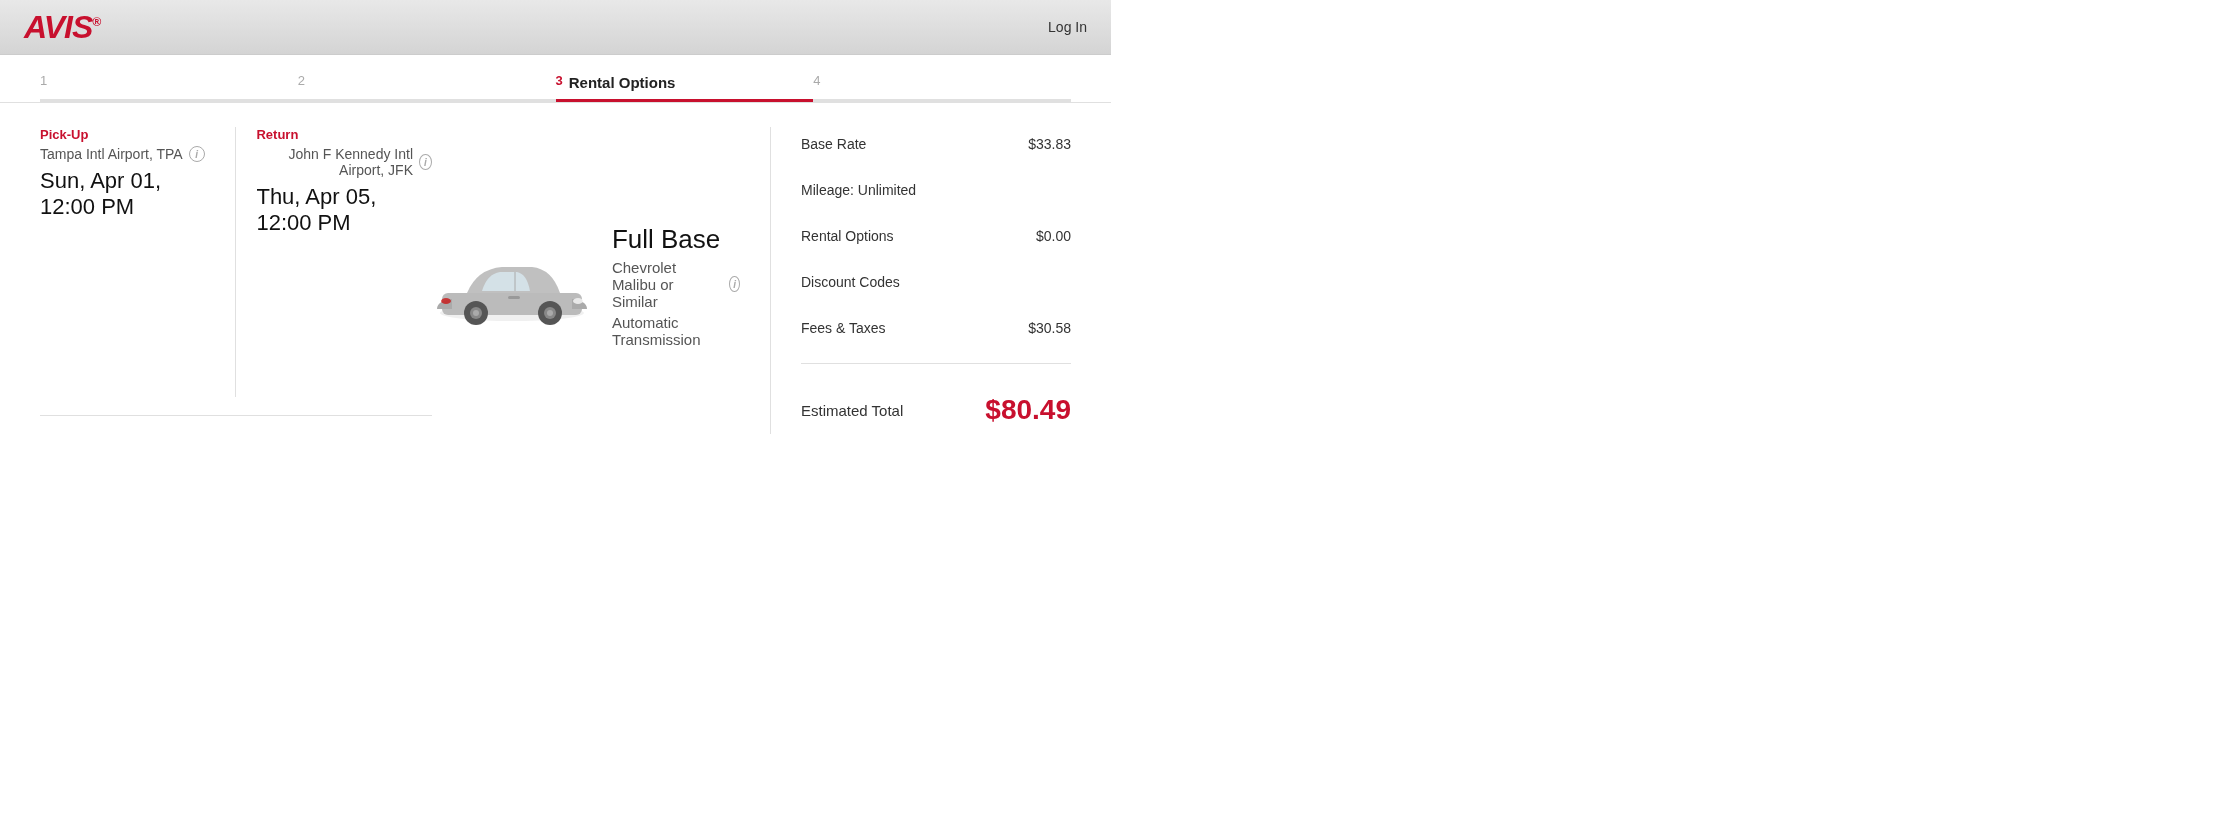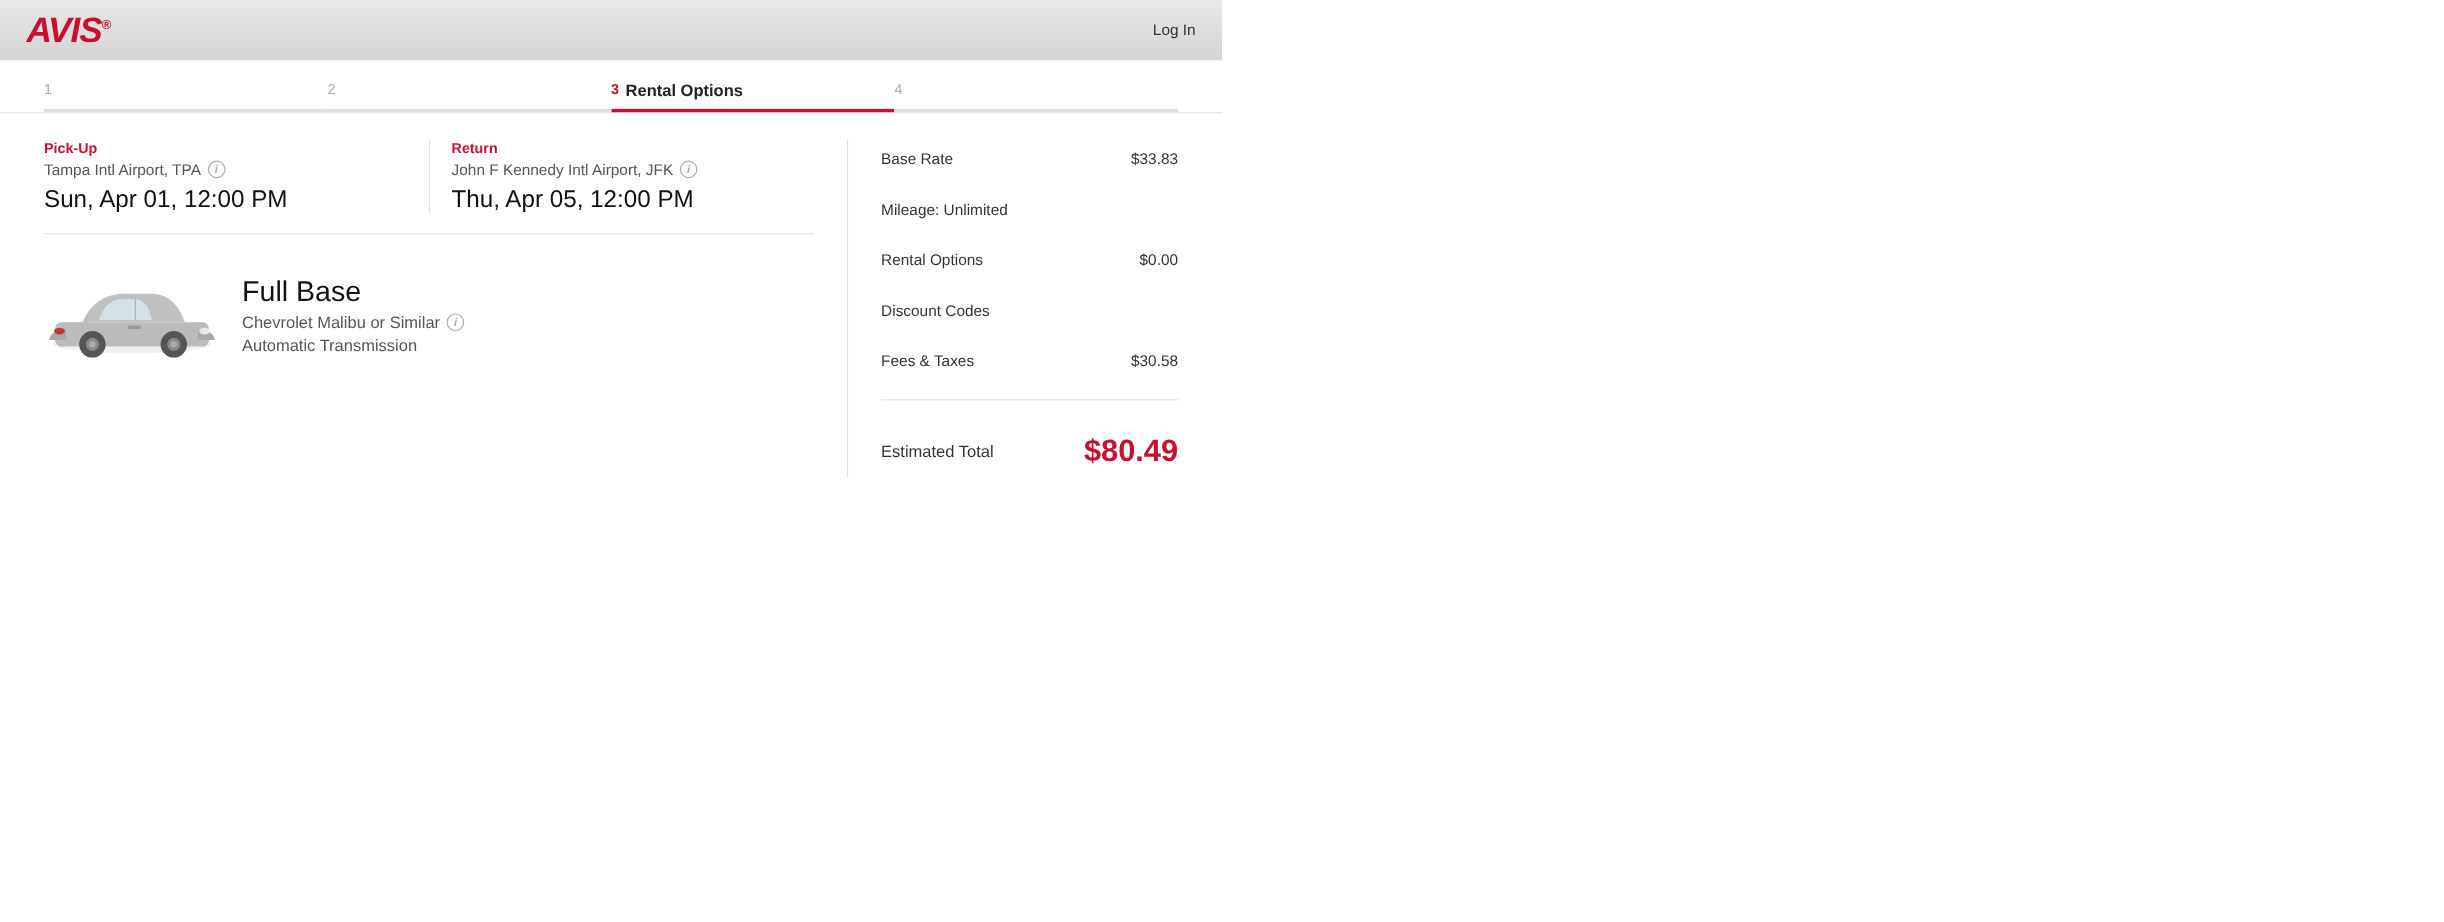"Pick-Up" .left-section { flex-direction: column -> row }
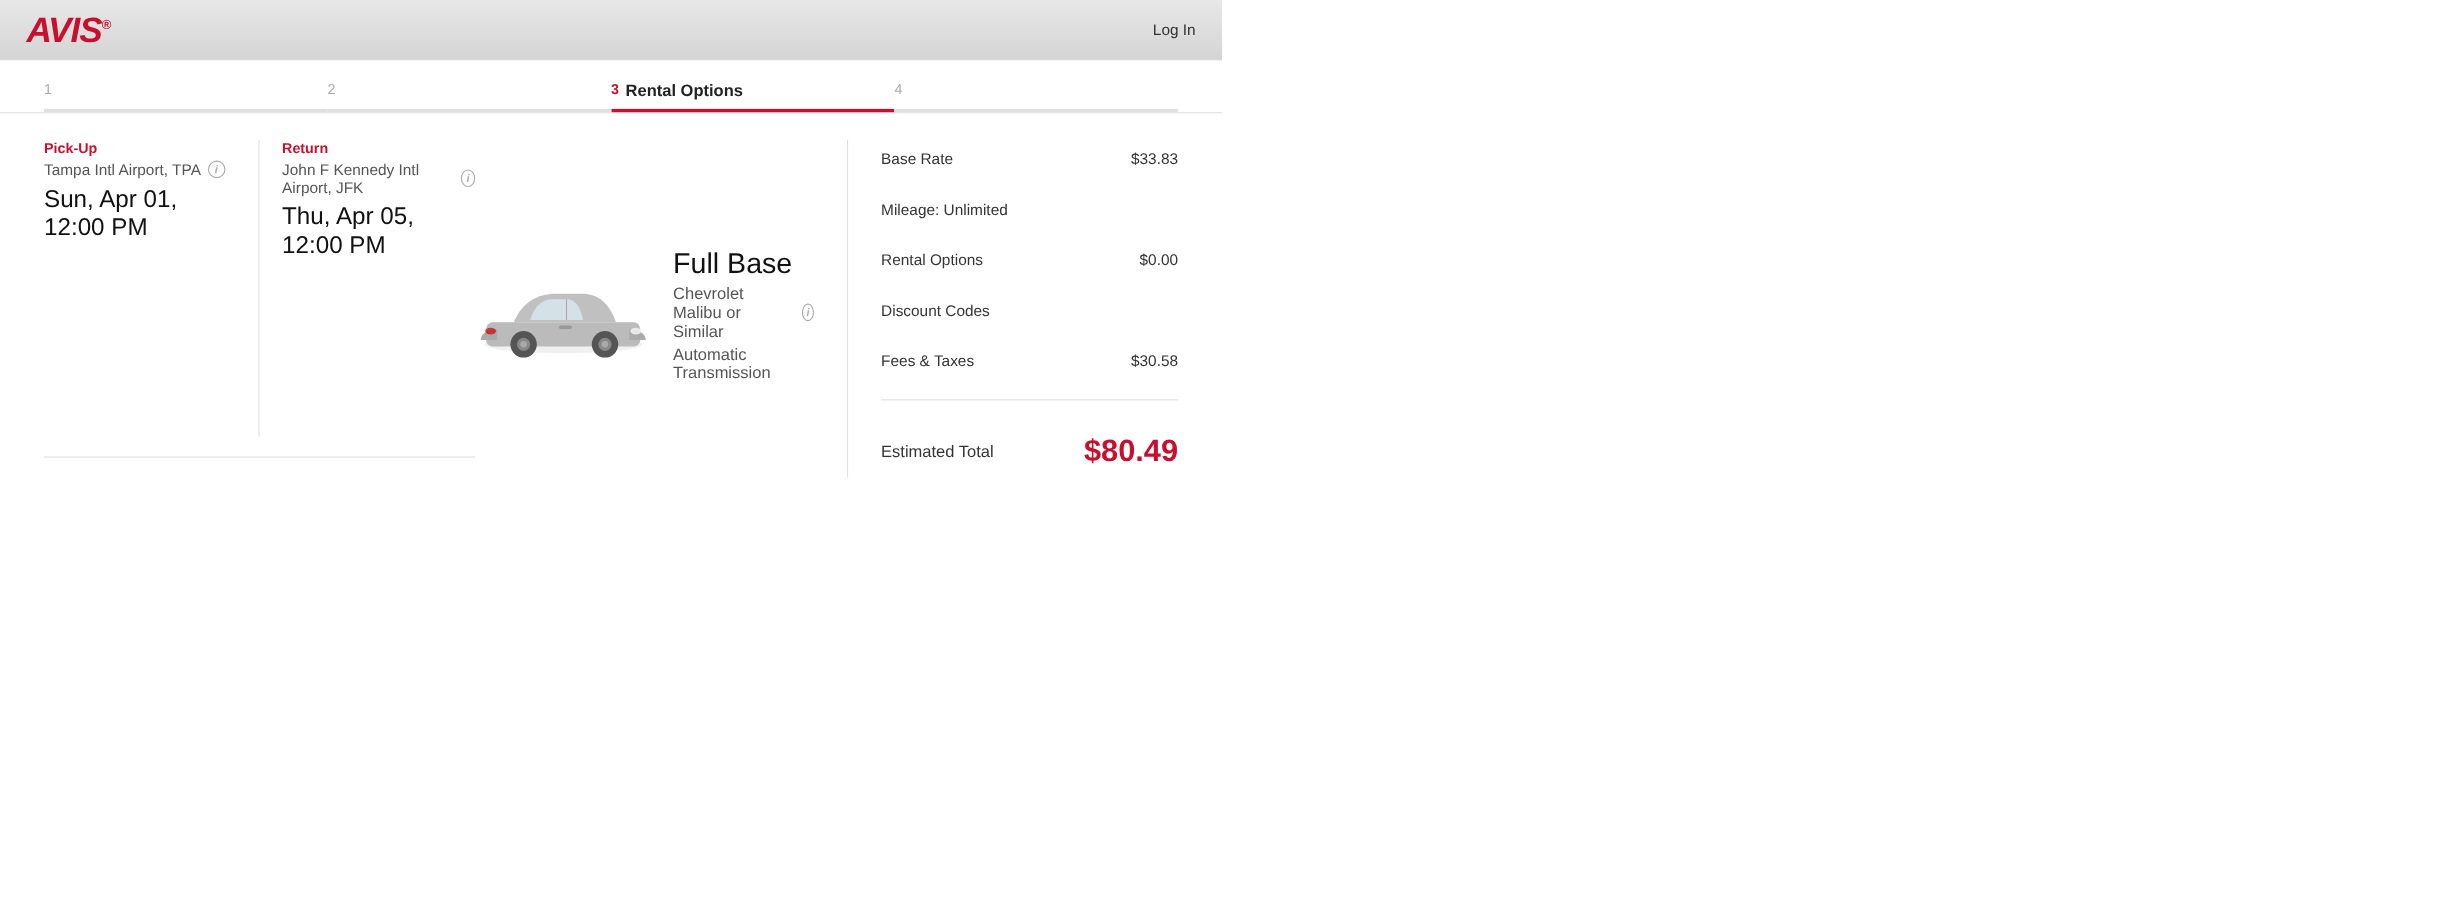"Tampa Intl Airport, TPA" .location-name { text-align: none -> right }
